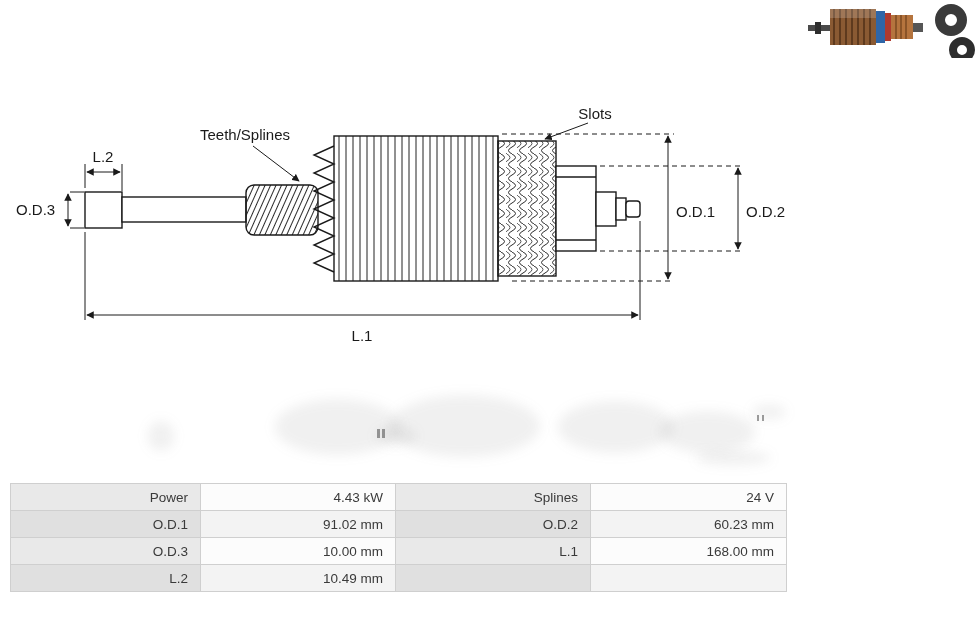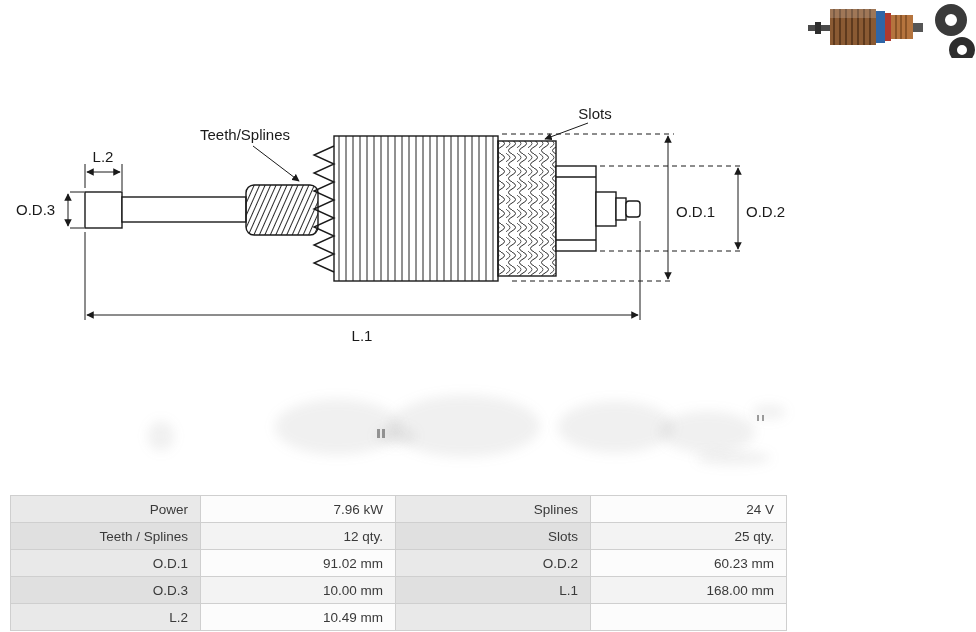"Power" .spec-table { top: 495px -> 483px }
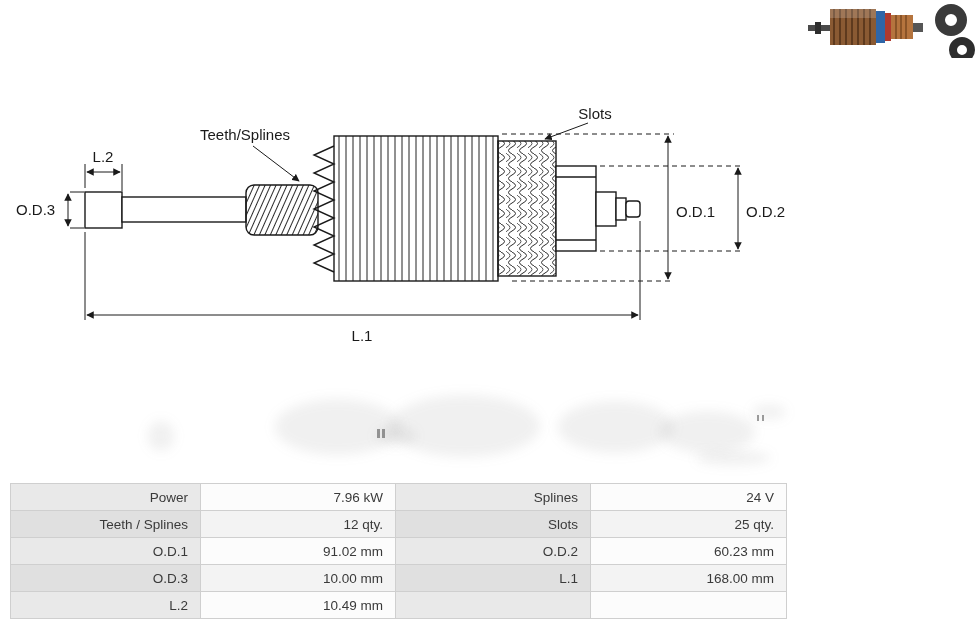"7.96 kW" td.val { text: 7.96 -> 4.43 }
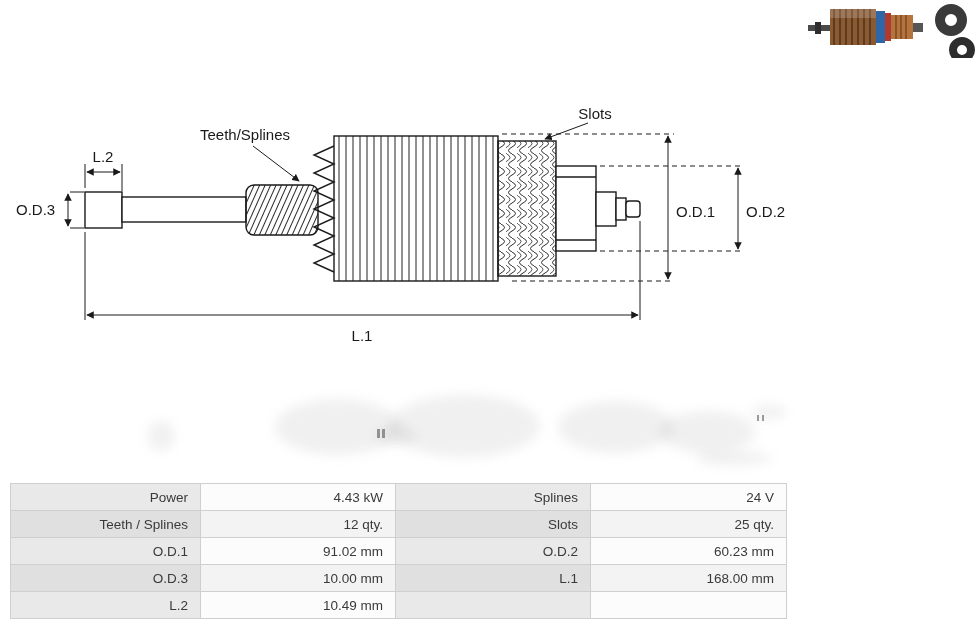"Teeth / Splines" tr { html: <tr> <td>Teeth / Splines</td> <td>12 qty.</td> <td>Slots</td> <td>25 qty.</td> </tr> -> none }
